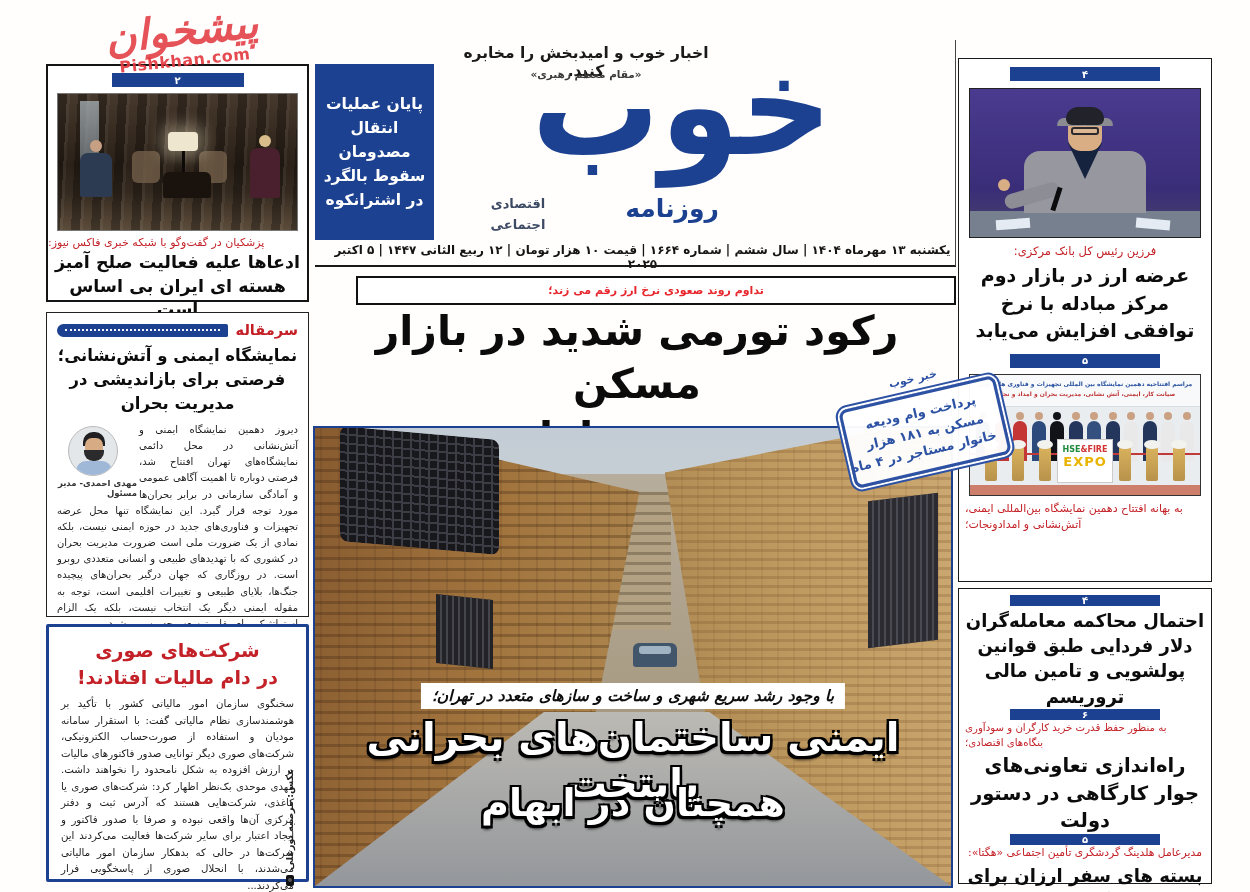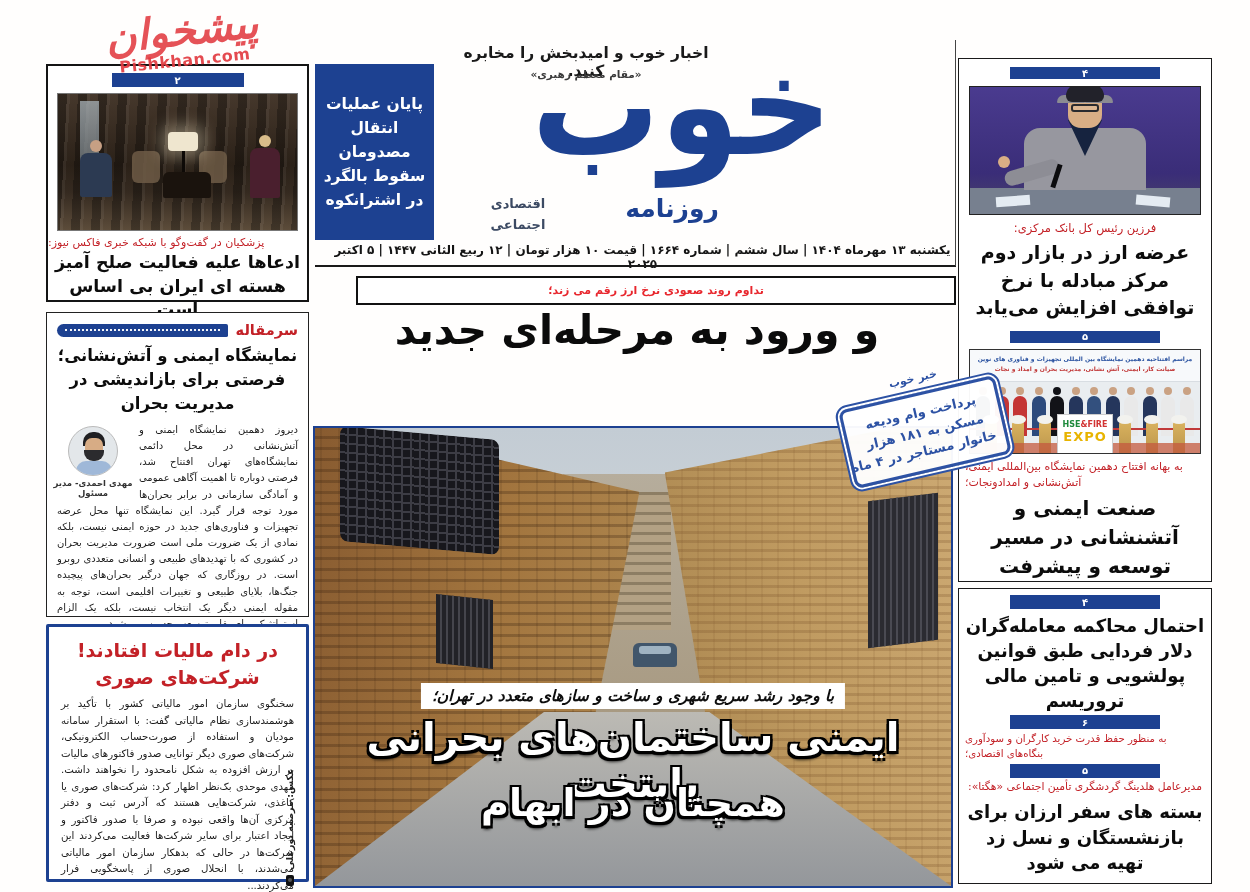"رکود تورمی شدید در بازار" div.l1 { html: none -> <div>رکود تورمی شدید در بازار مسکن</div> }
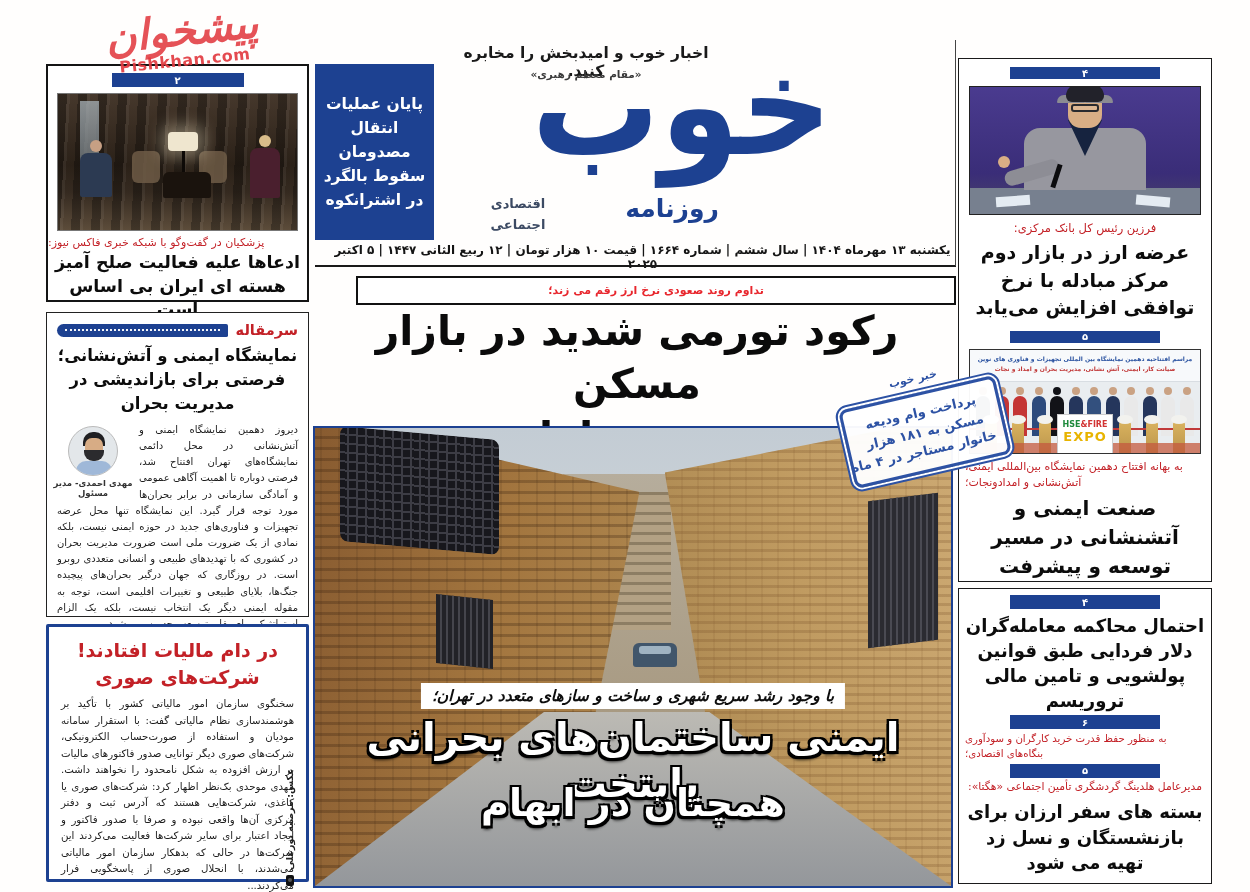"مهدی احمدی- مدیر مسئول" .ed-author { text-align: center -> right }
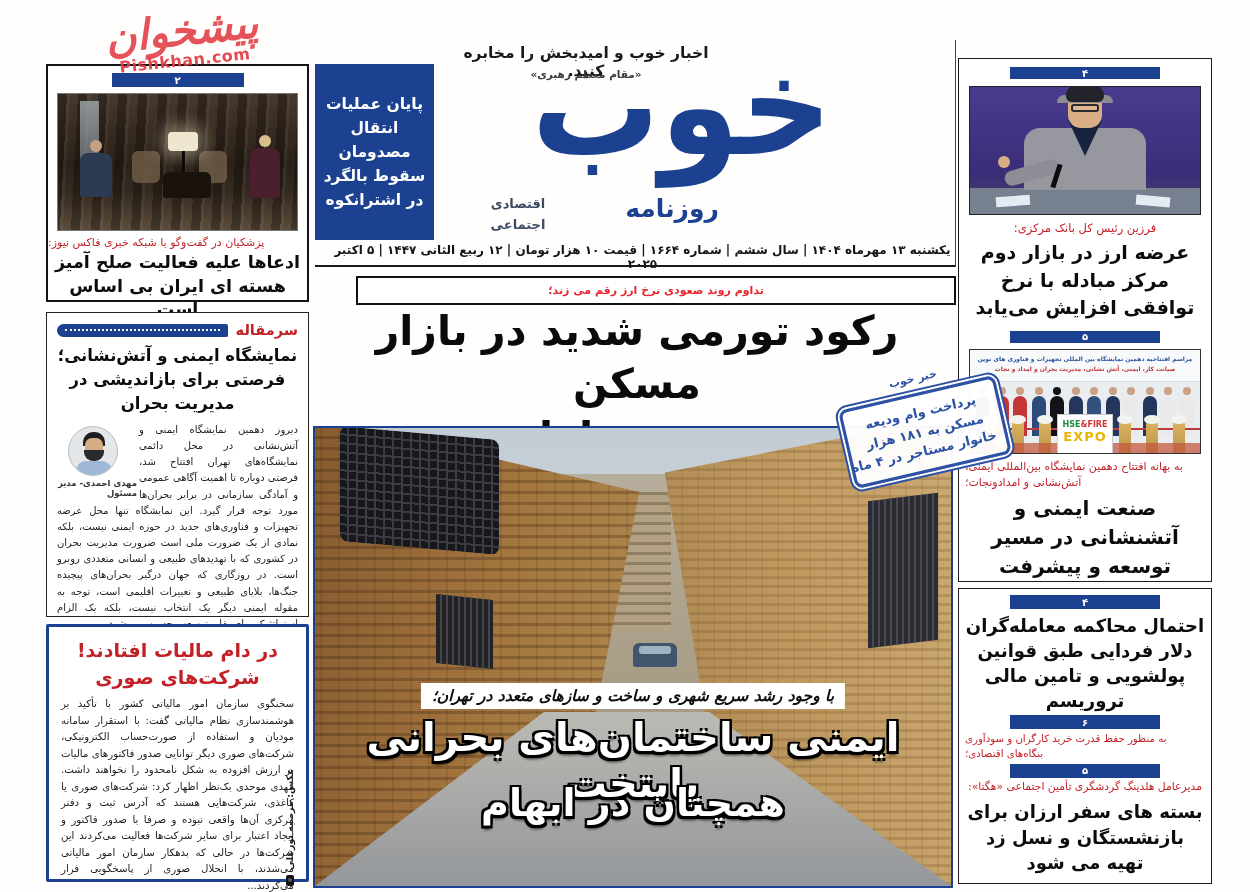"صنعت ایمنی و آتشنشانی در" div.headline { html: <div>صنعت ایمنی و آتشنشانی در مسیر توسعه و پیشرفت</div> -> none }
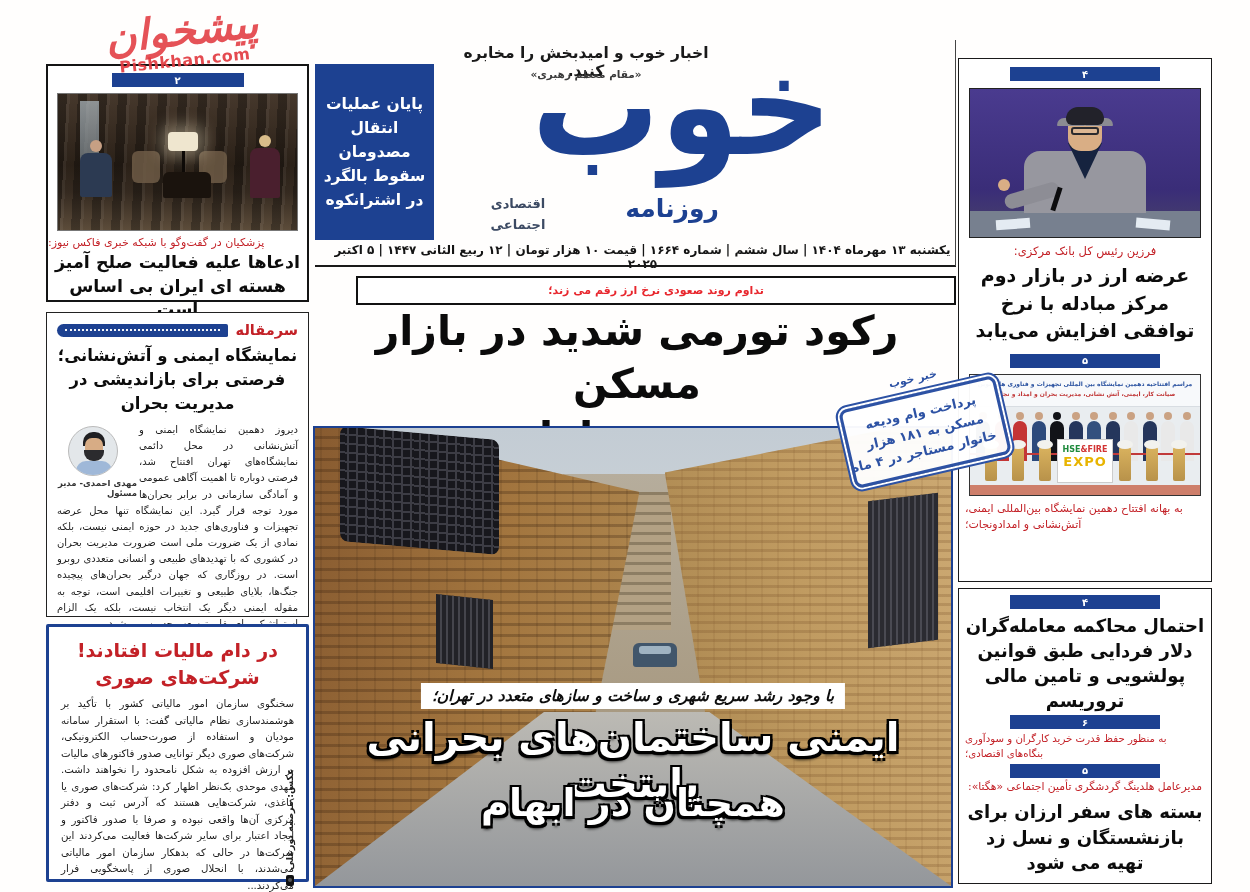"در دام مالیات افتادند!" div { order: before "شرکت‌های صوری" -> after "شرکت‌های صوری" }
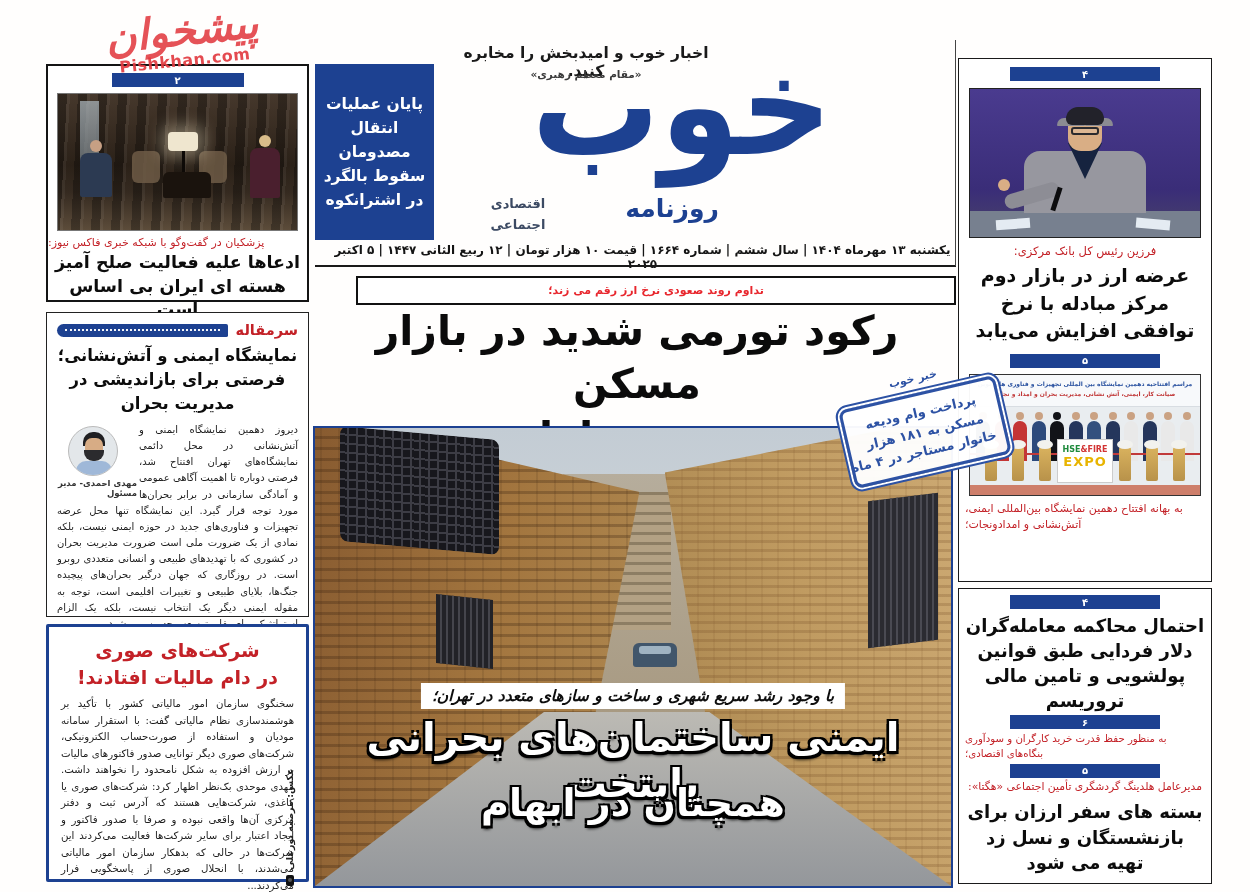"راه‌اندازی تعاونی‌های جوار کارگاهی در" div.headline { html: none -> <div>راه‌اندازی تعاونی‌های جوار کارگاهی در دستور دولت</div> }
